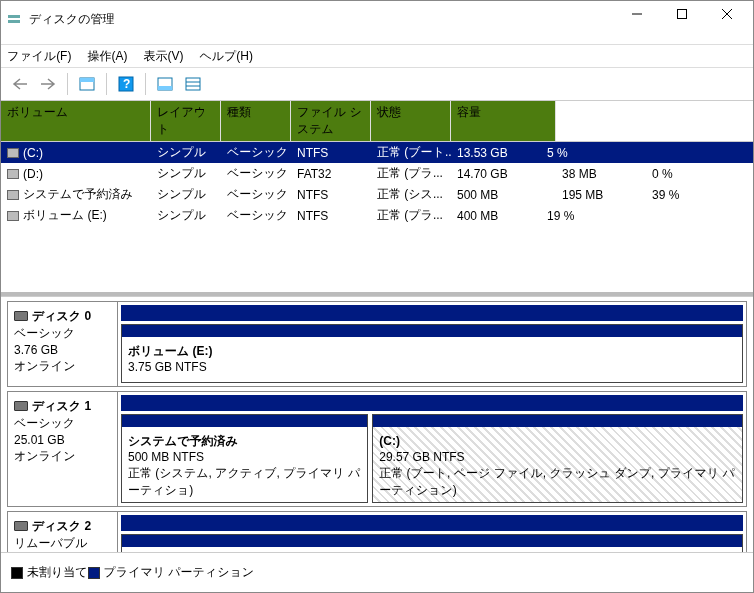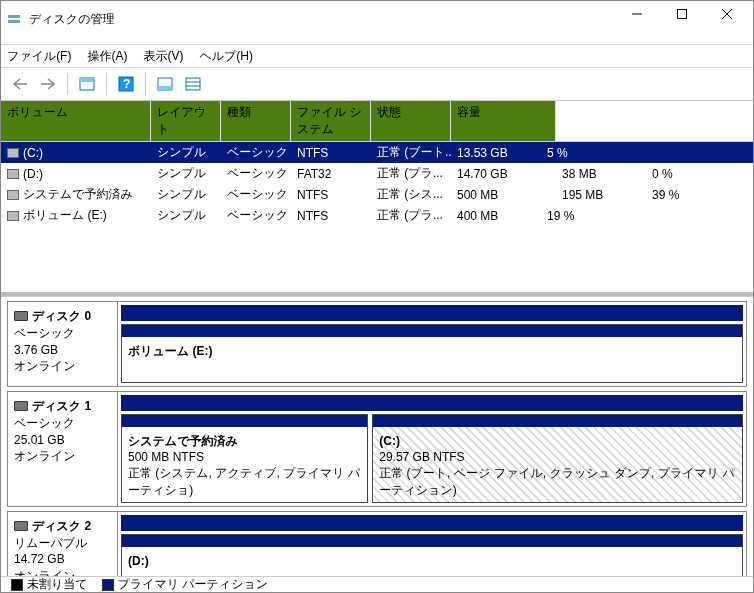"3.75 GB NTFS" div { html: none -> <div>3.75 GB NTFS</div> }
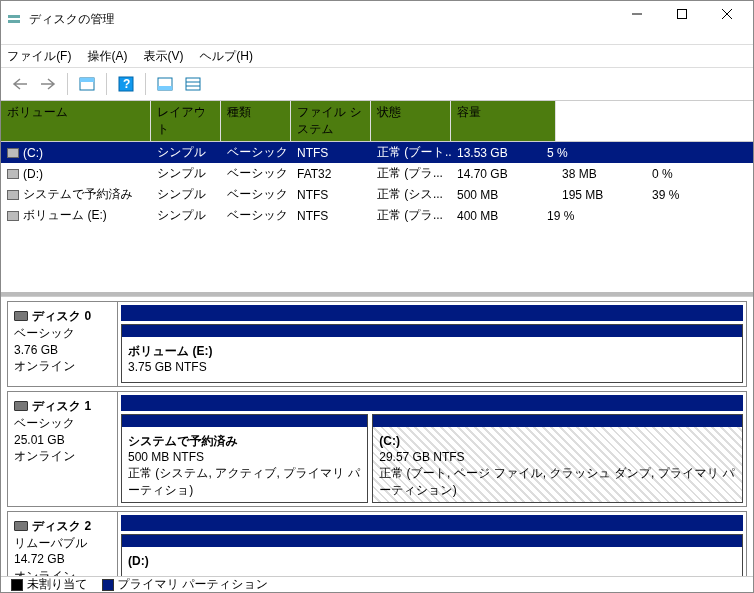"未割り当て" .legend { gap: 14px -> none; height: 16px -> 40px }
